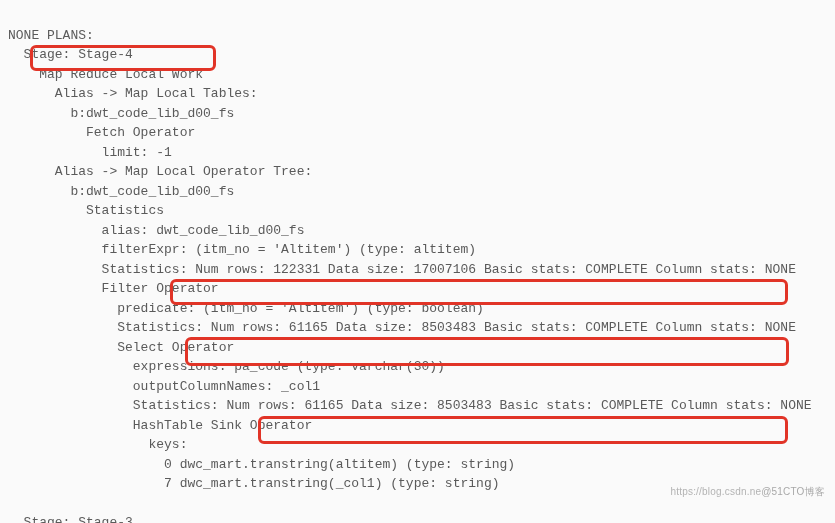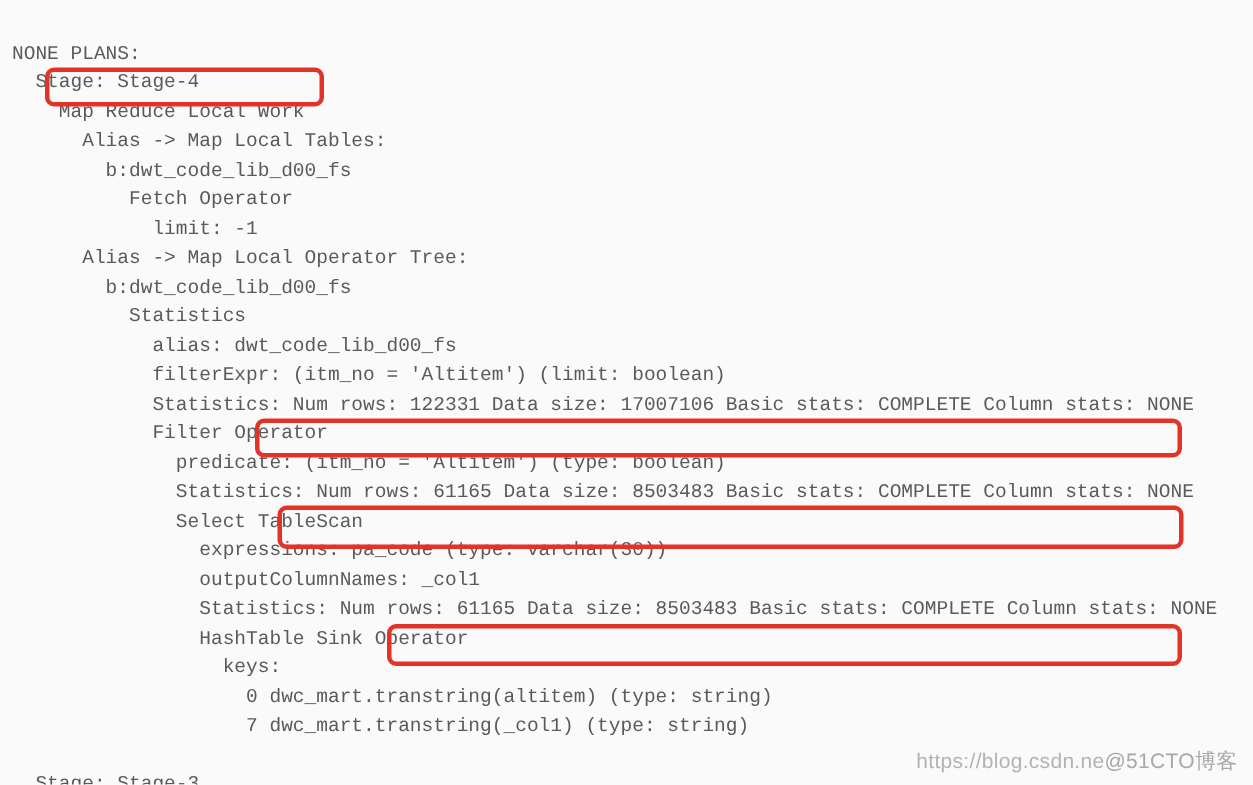"filterExpr: (itm_no = 'Altitem') (limit:" span { text: limit: boolean -> type: altitem }
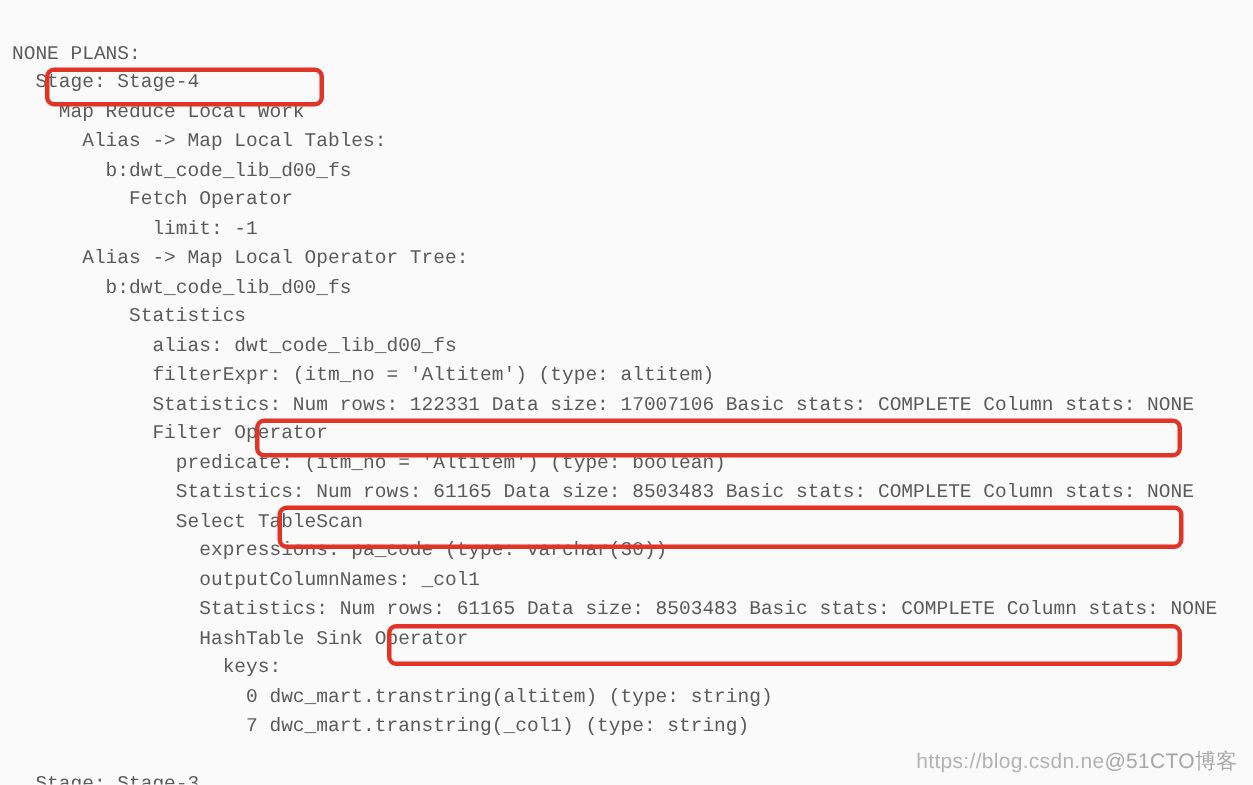"Select TableScan" span { text: TableScan -> Operator }
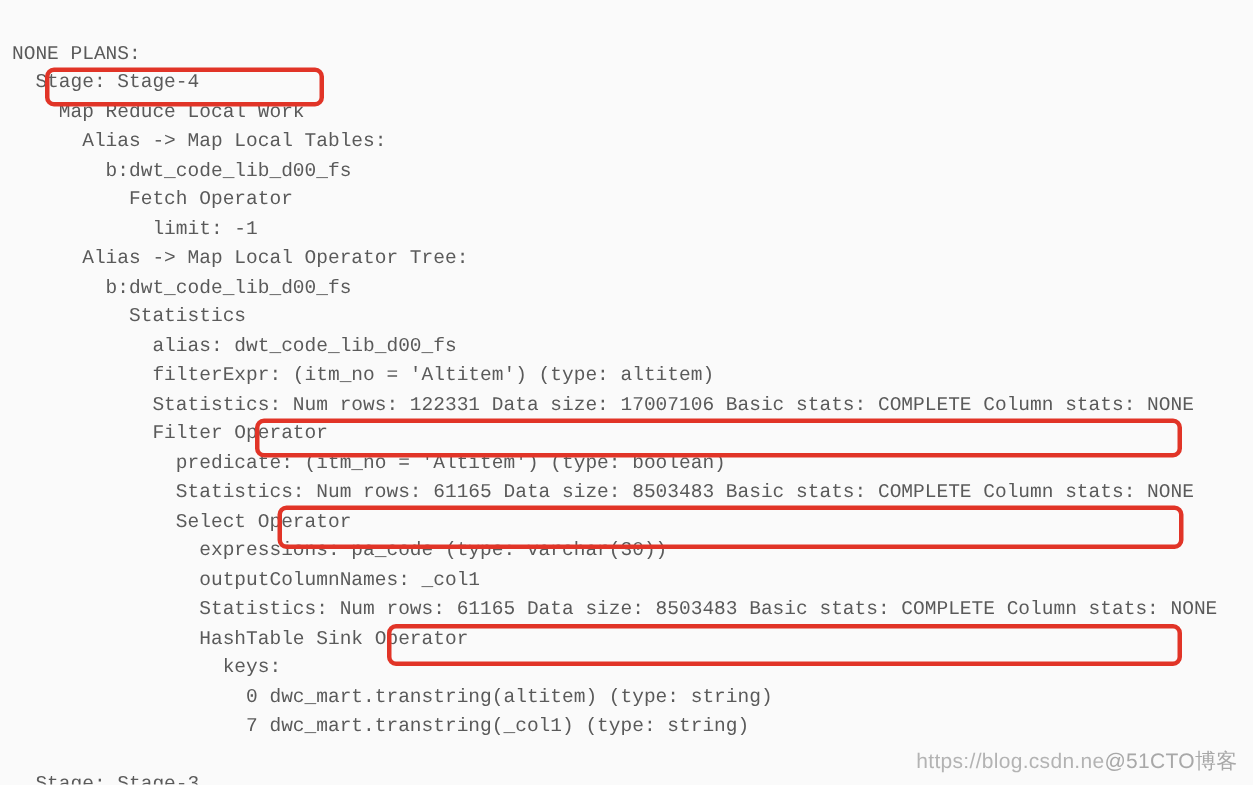"https://blog.csdn.ne@51CTO博客" .watermark { bottom: 5px -> 24px; font-size: 14px -> 10px }
